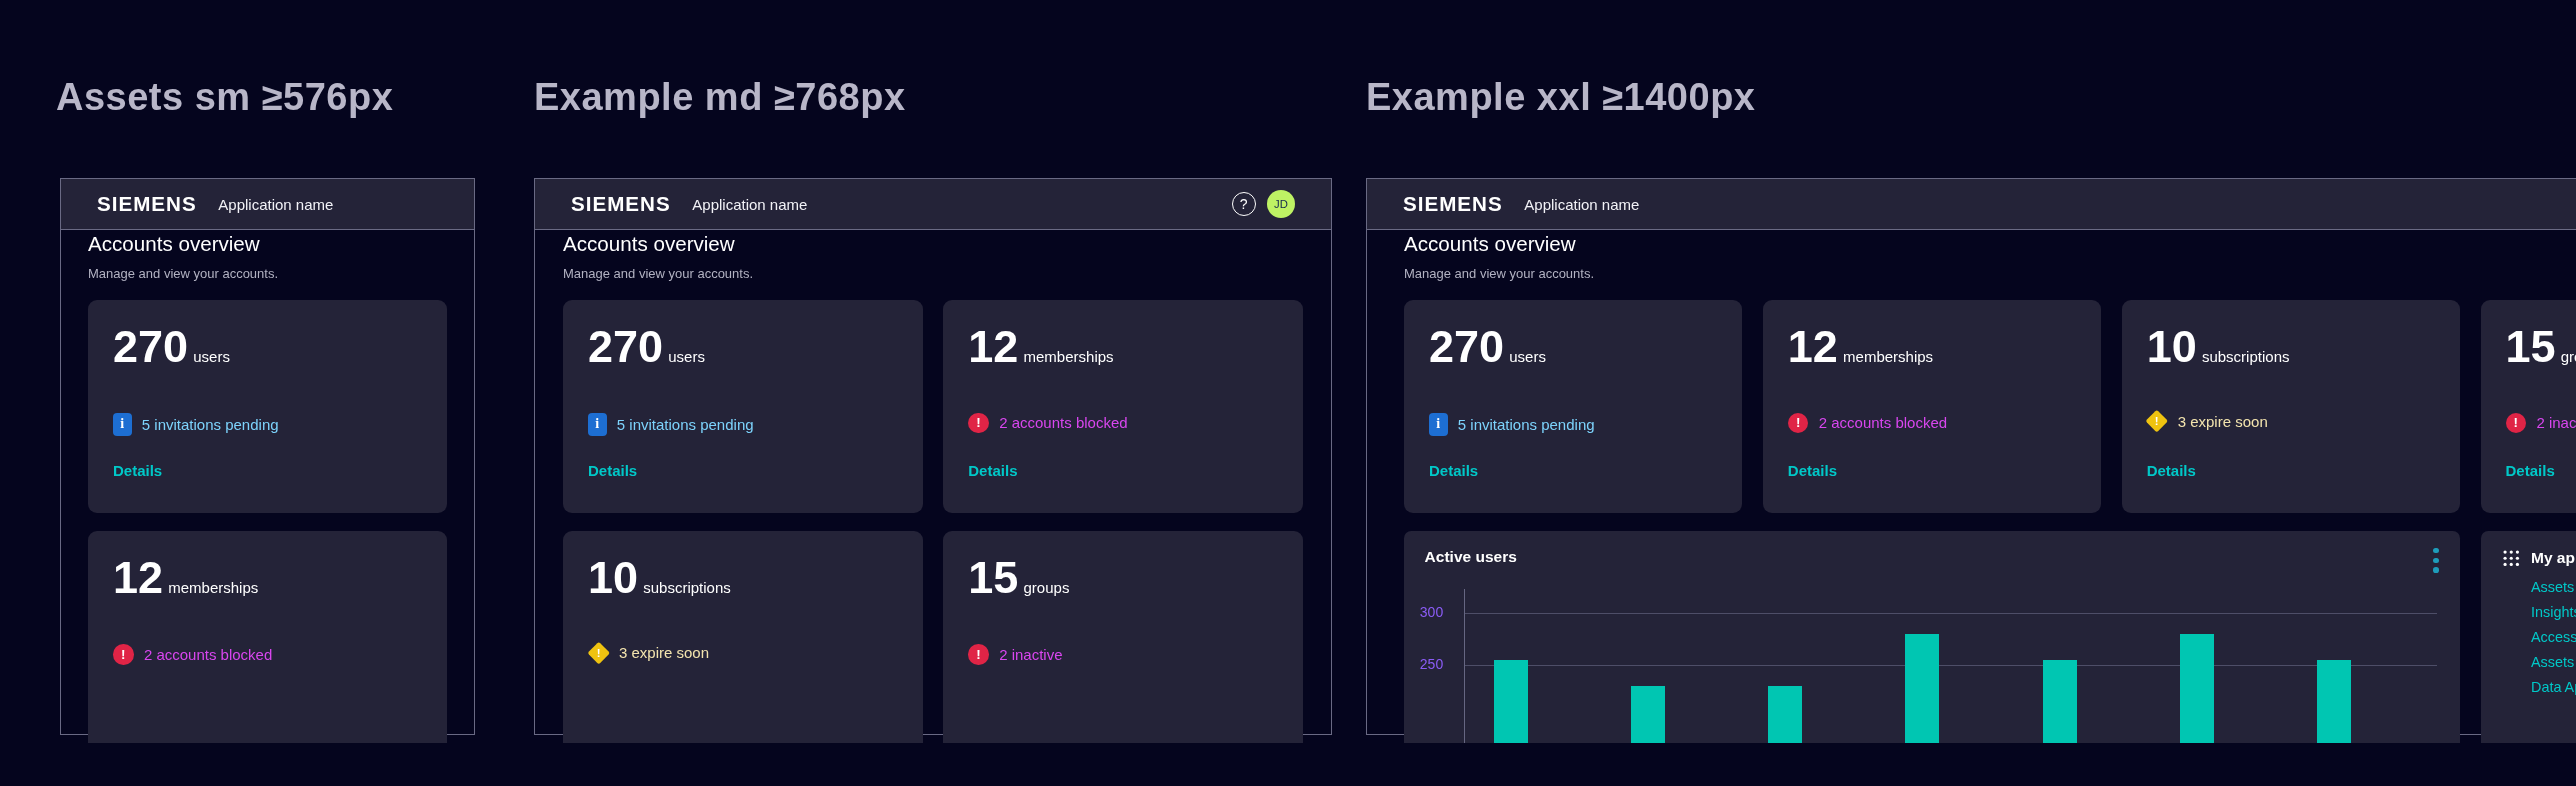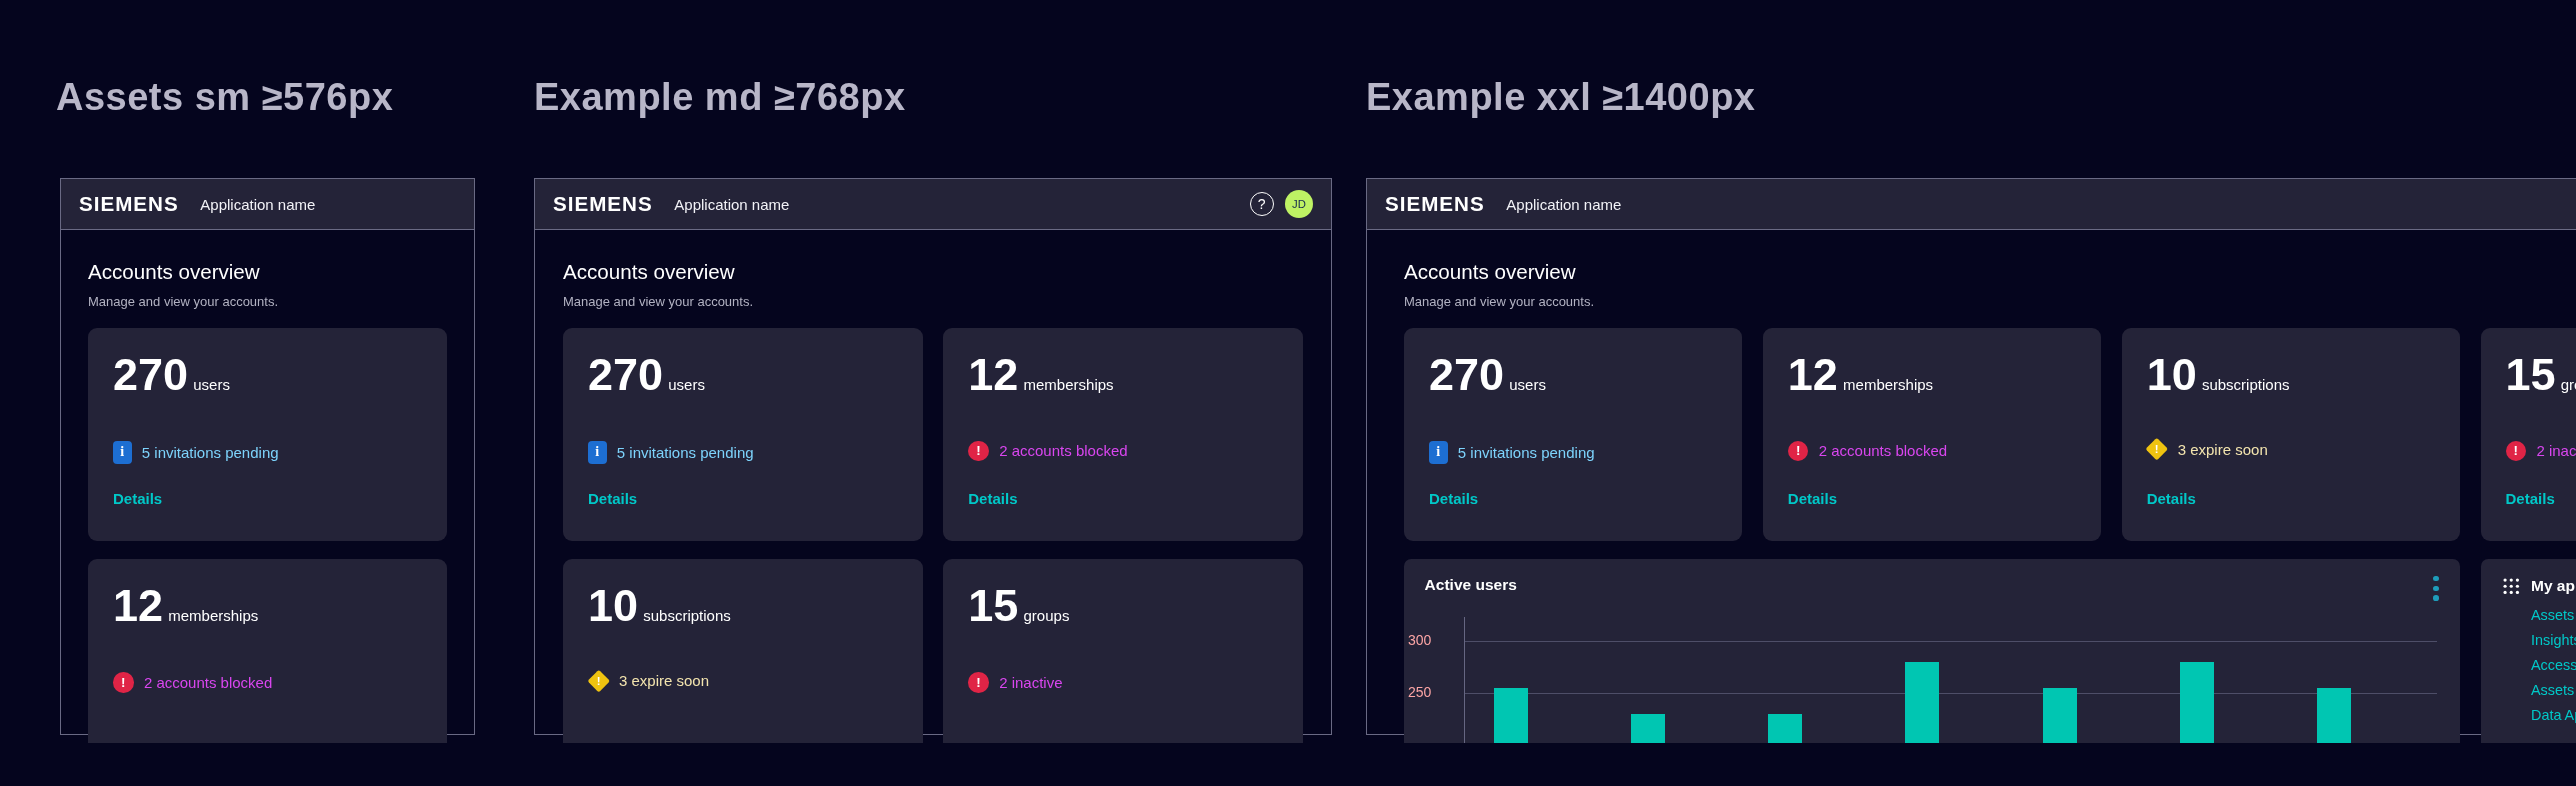"SIEMENS" .panel-header { padding: 0 18px -> 0 36px }
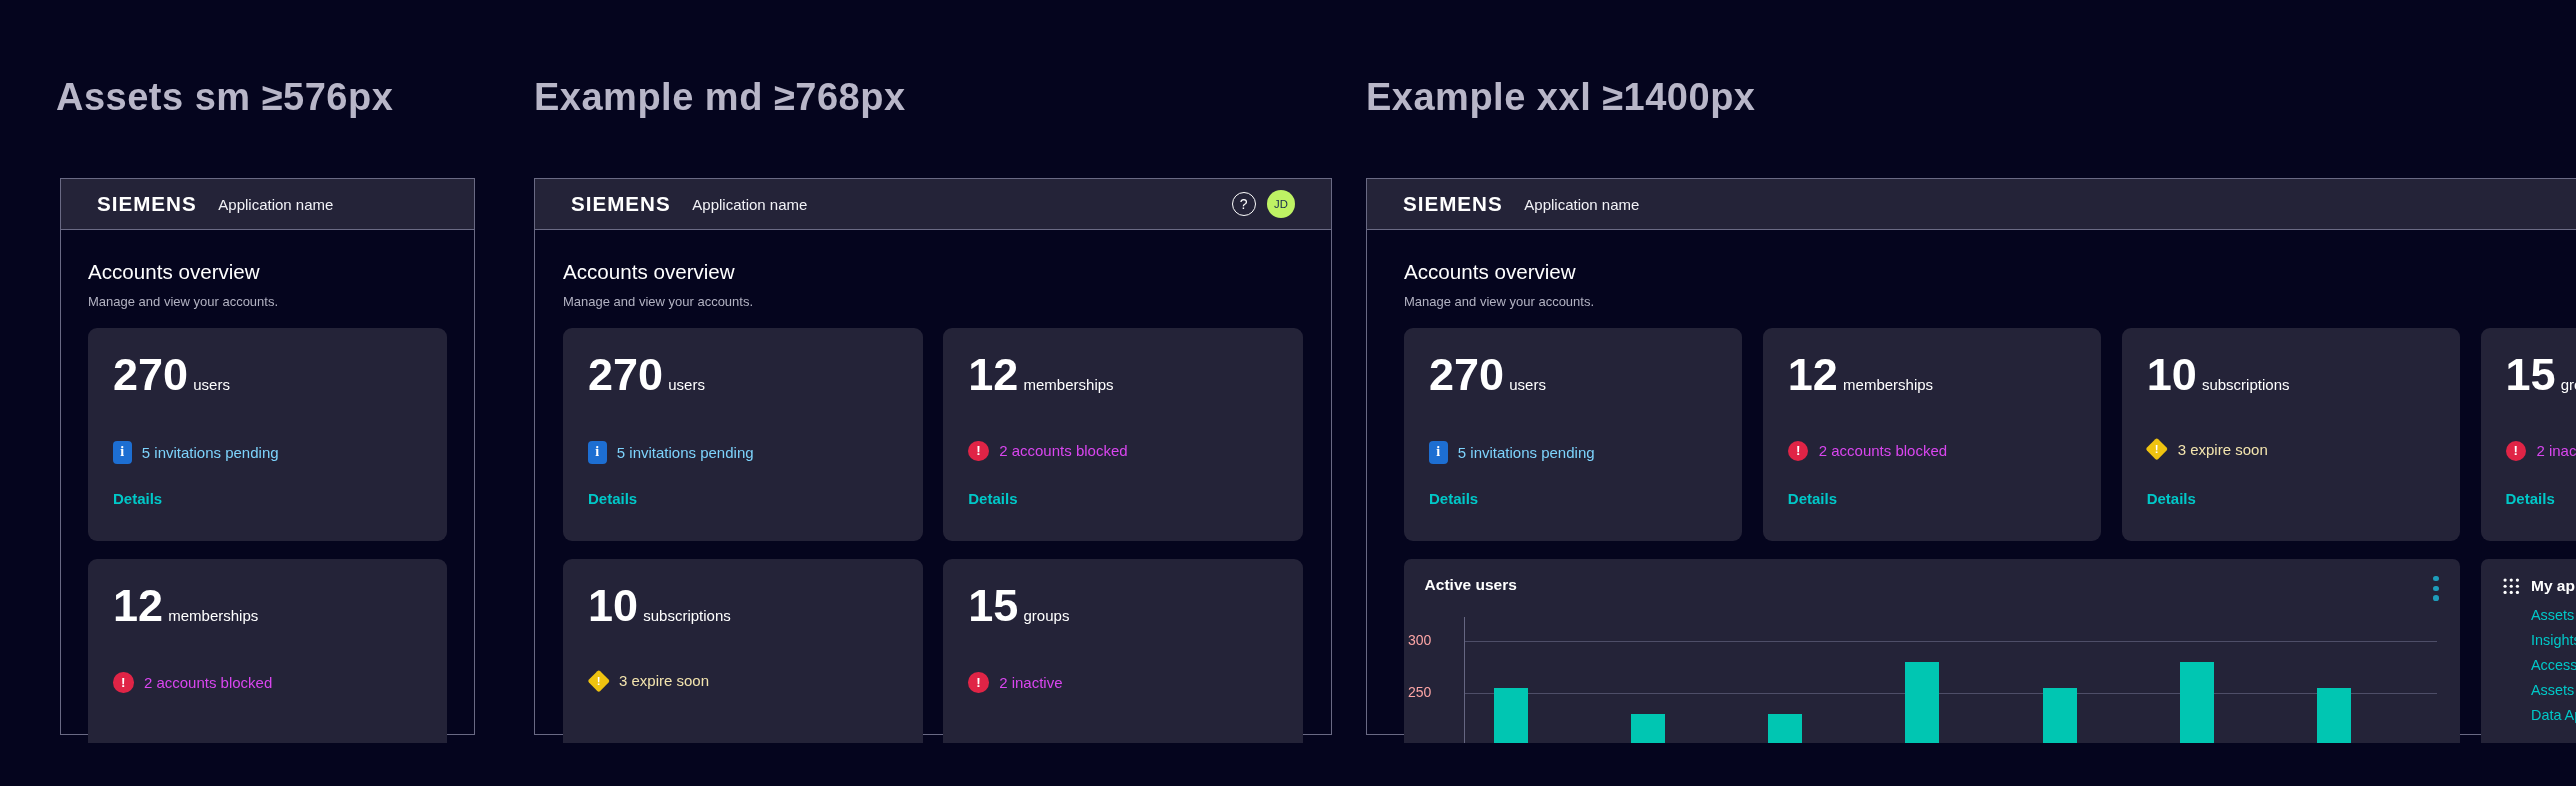"Accounts overview" .panel-content { padding-top: 30px -> 2px }
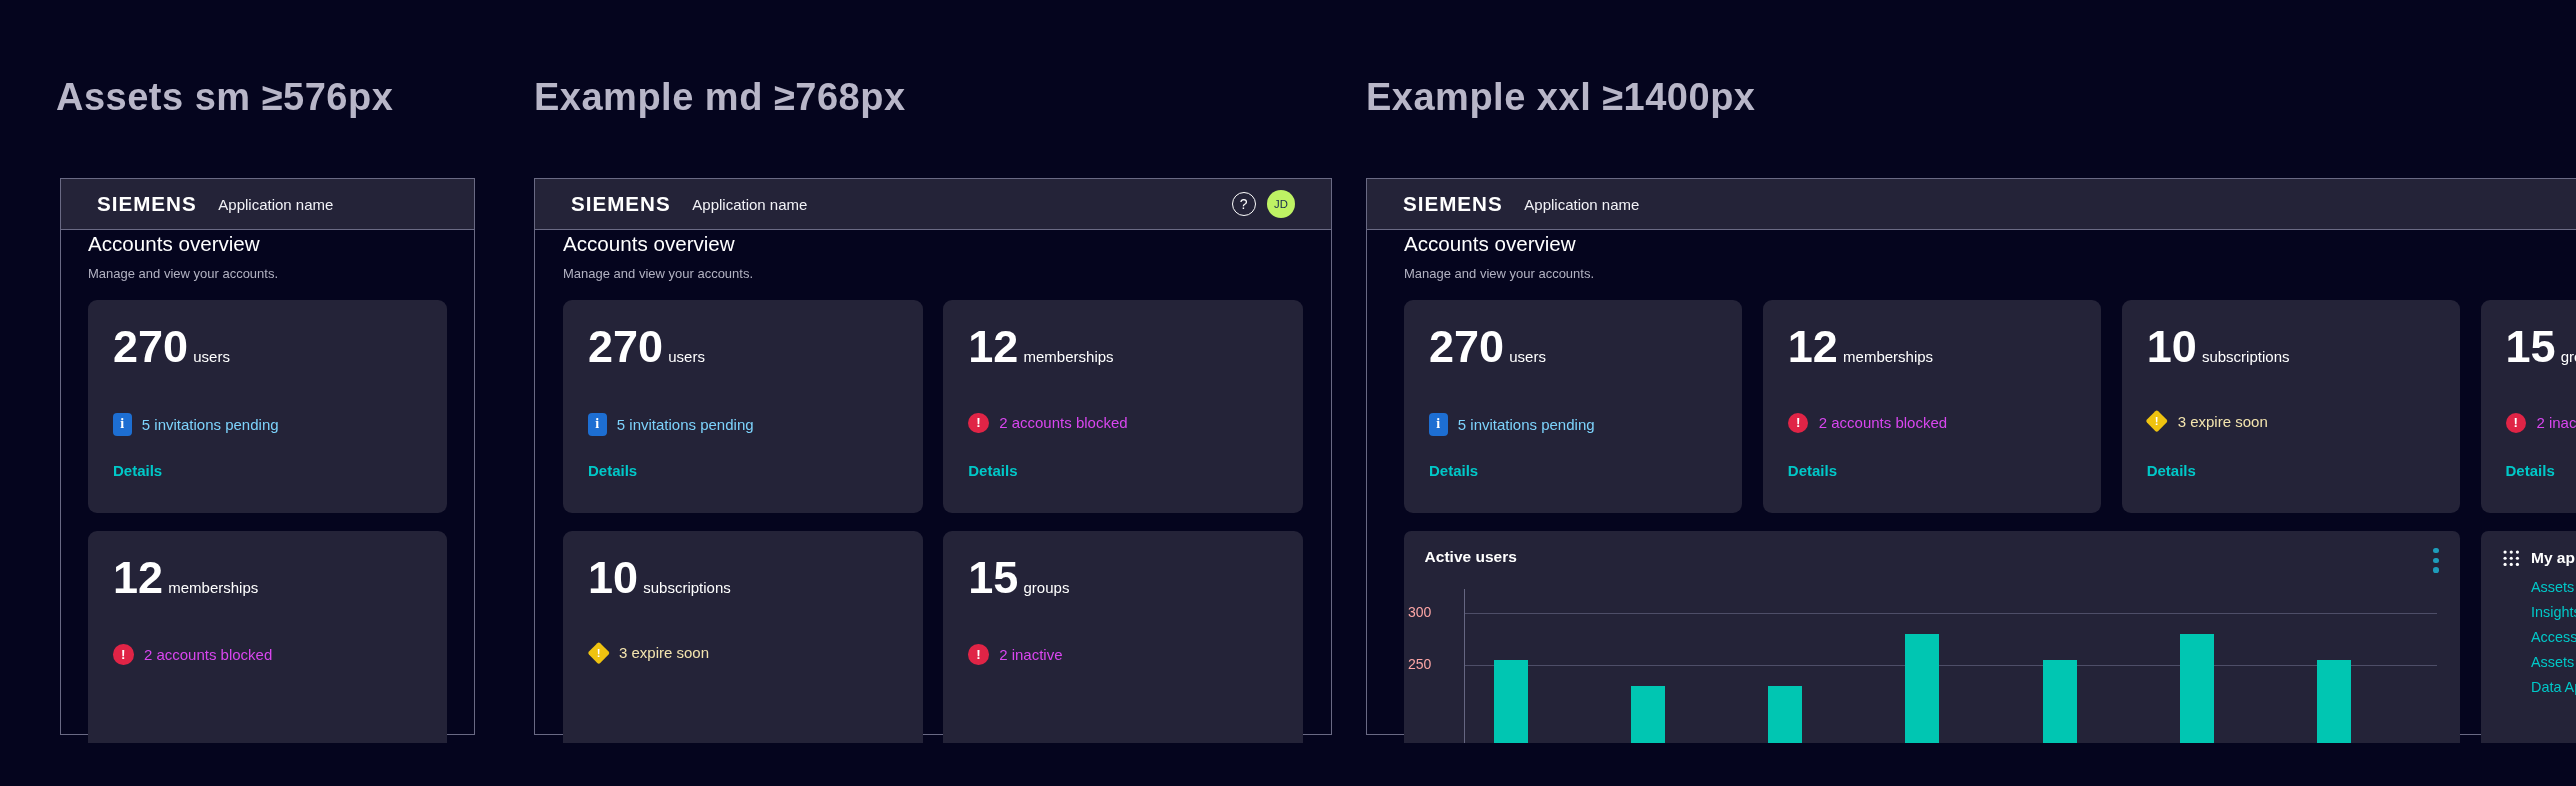"300" .tick { color: #fca5a5 -> #8b5cf6; text-align: left -> center }
